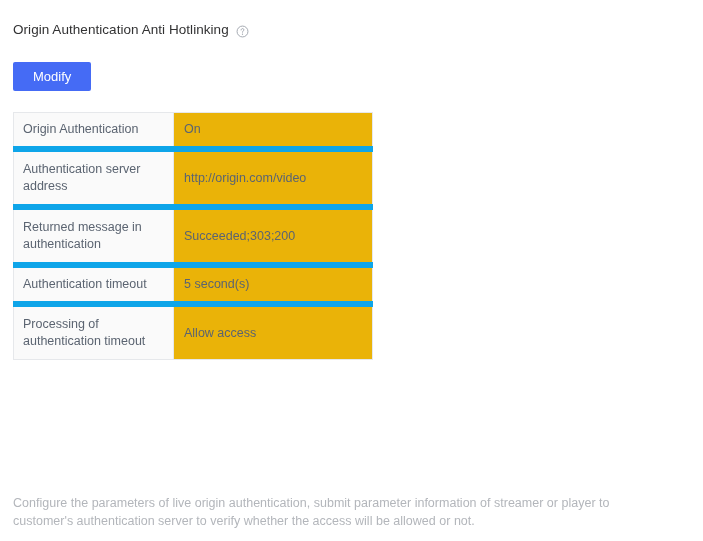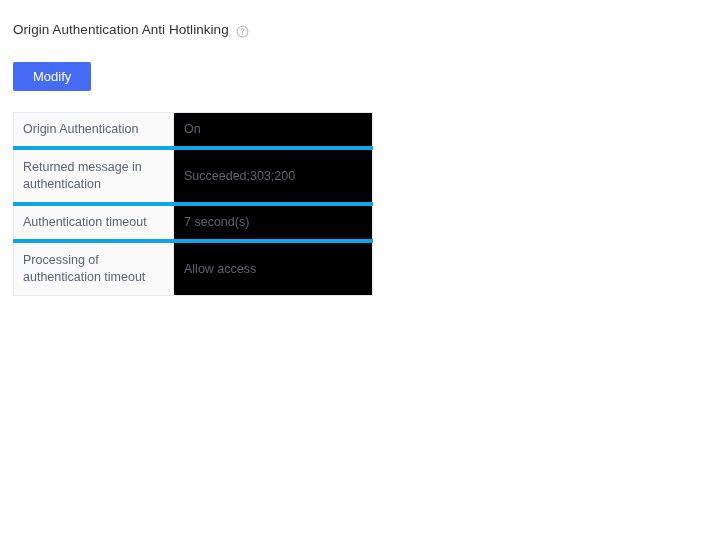"Origin Authentication" .info-table tr { border-bottom: 4px solid #0ea5e9 -> 6px solid #0ea5e9 }
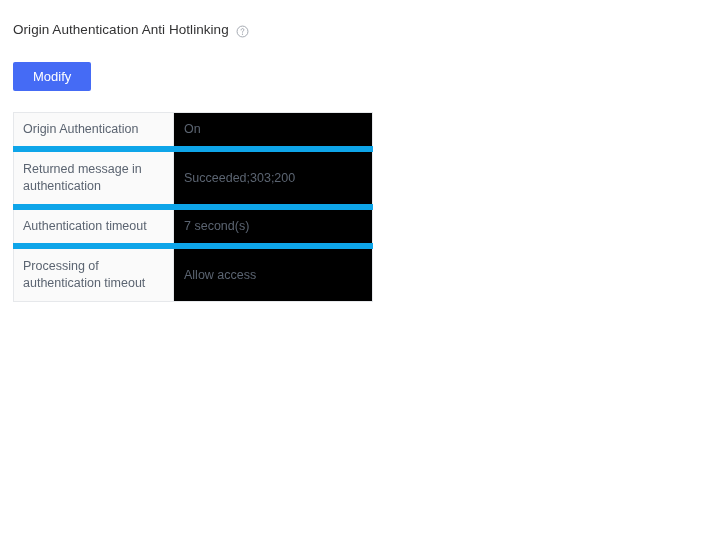"On" .info-table td.cell-value { background: #000000 -> #eab308 }
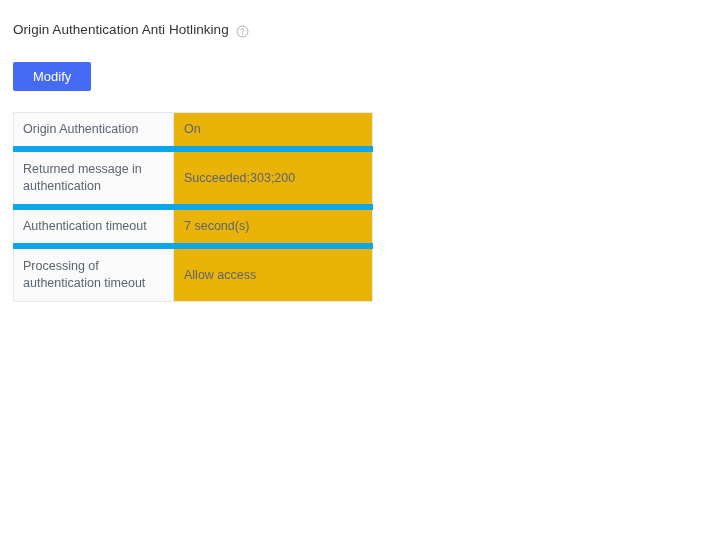"Authentication server address" tr.row-double { html: none -> <tr> <td>Authentication server address</td> <td>http://origin.com/video</td> </tr> }
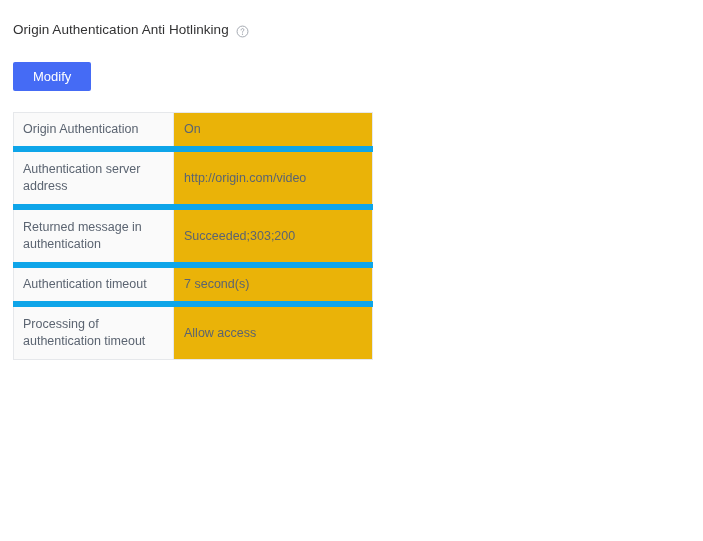"7 second(s)" td.cell-value { text: 7 -> 5 }
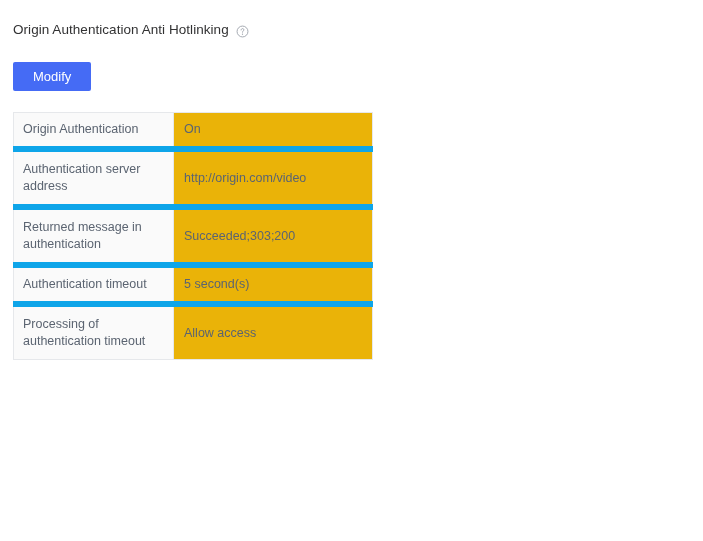"Configure the parameters of live" div.footer-note { html: none -> <div>Configure the parameters of live origin authentication, submit parameter information of streamer or player to customer's authentication server to verify whether the access will be allowed or not.</div> }
